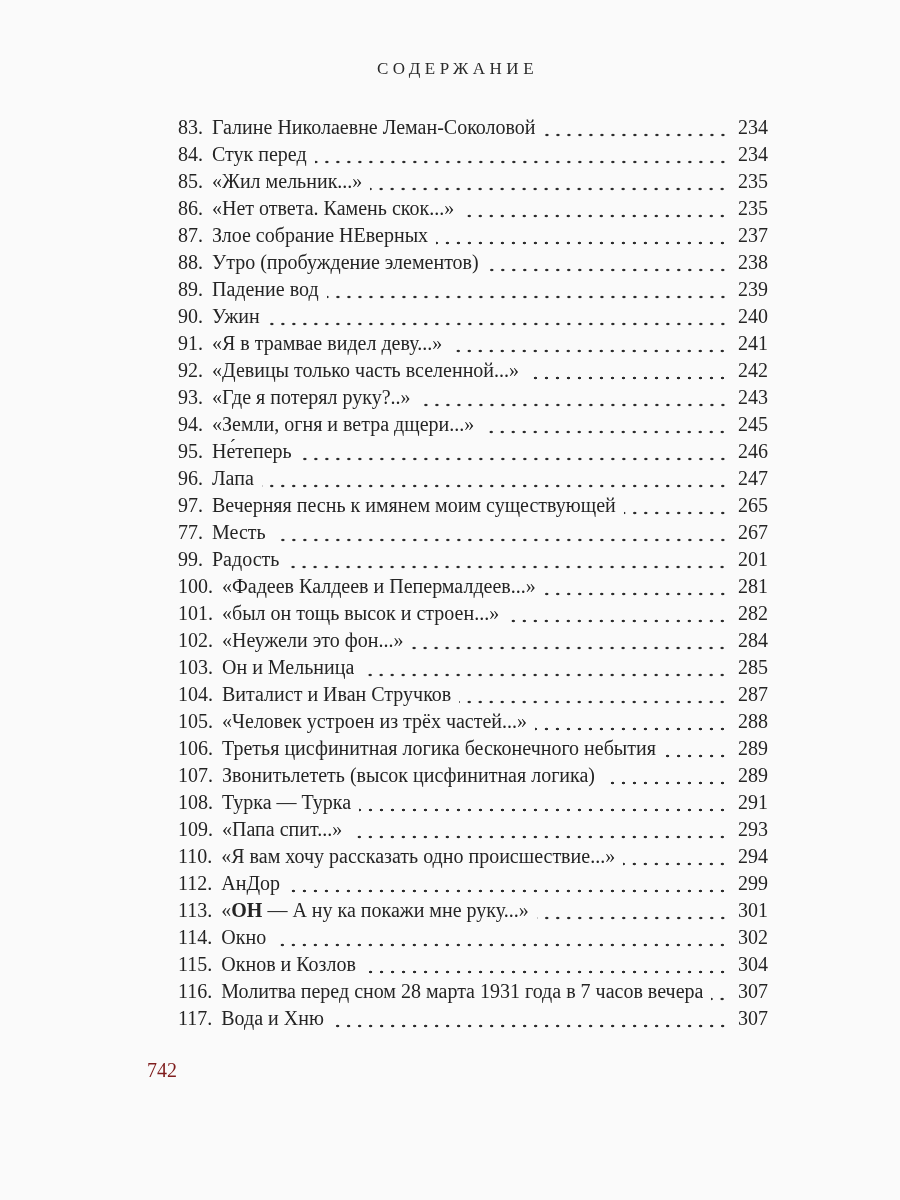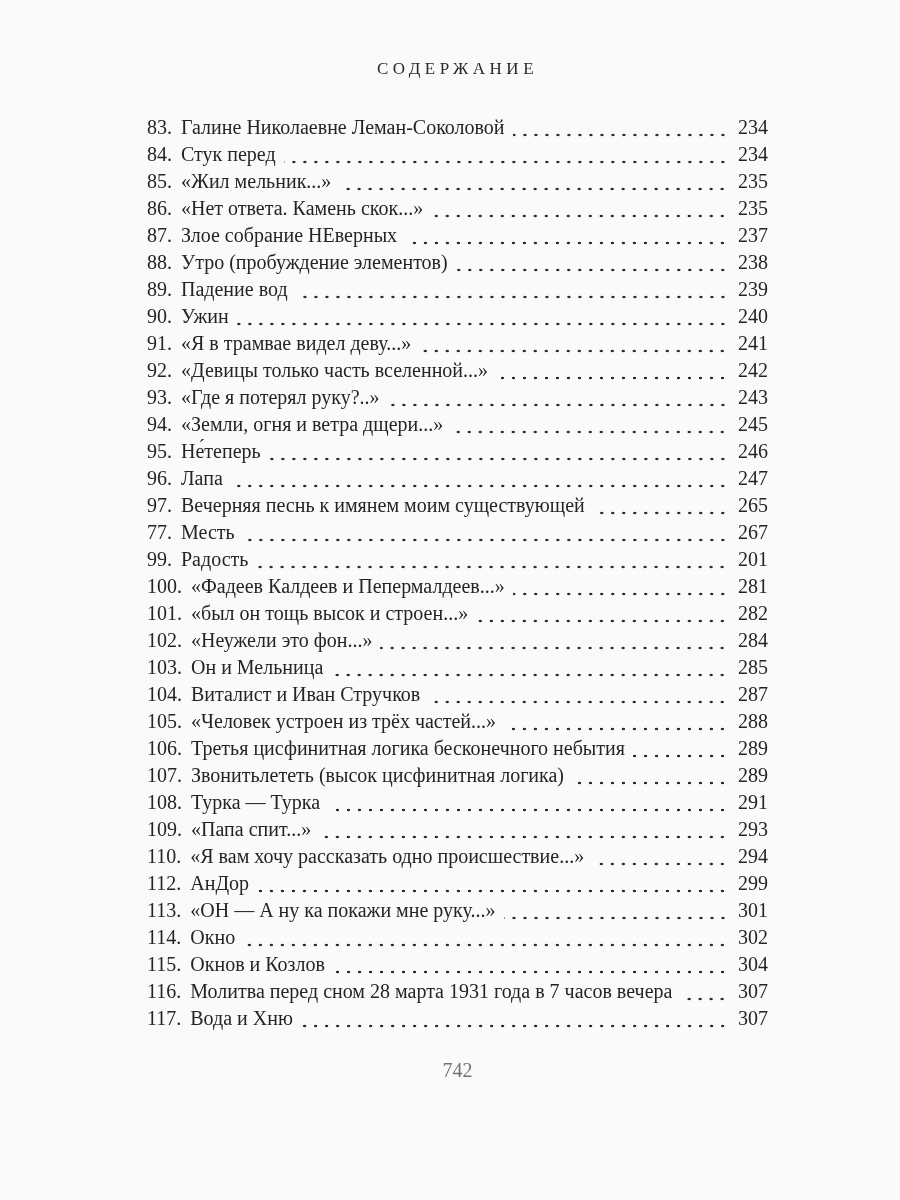"83." .toc-num { margin-left: none -> 31px }
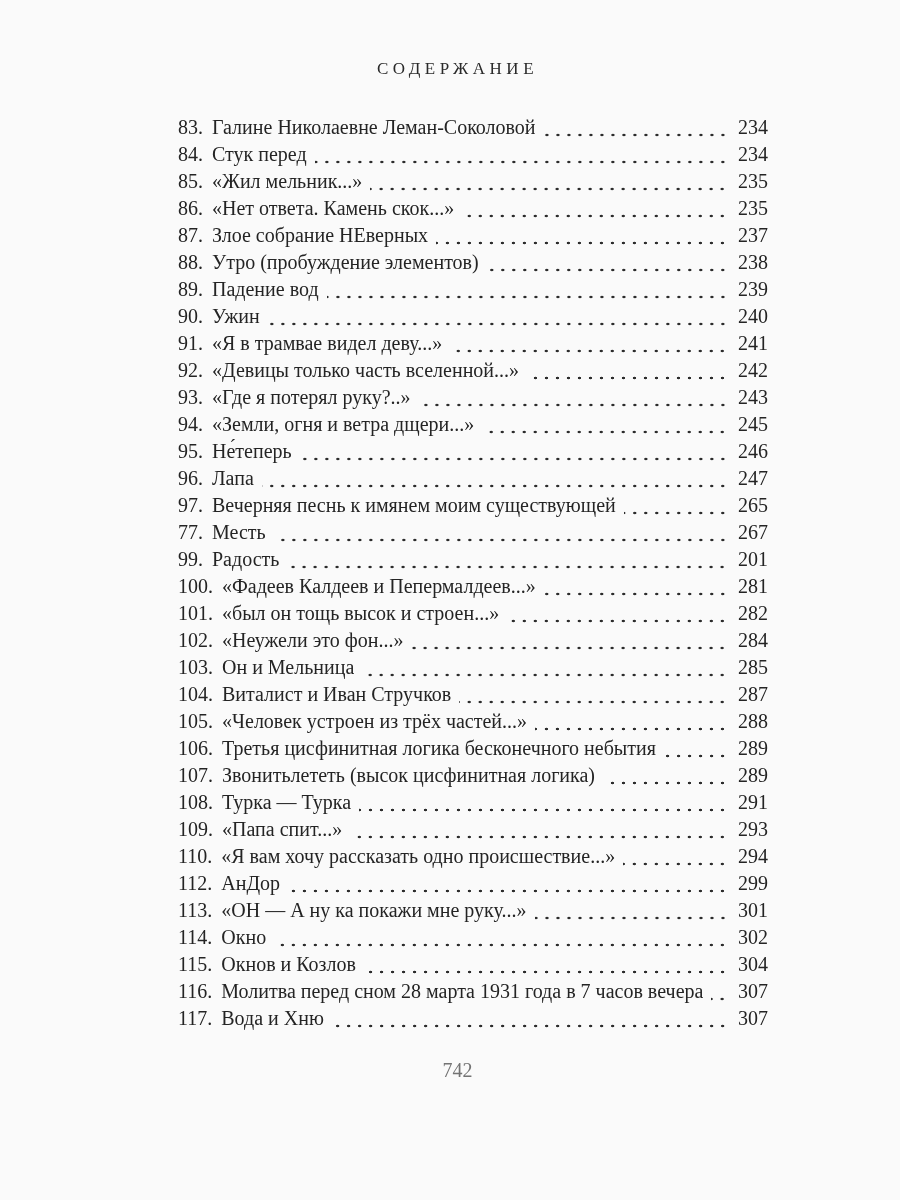"ОН" .toc-entry-title .seg-bold { font-weight: 400 -> 700 }
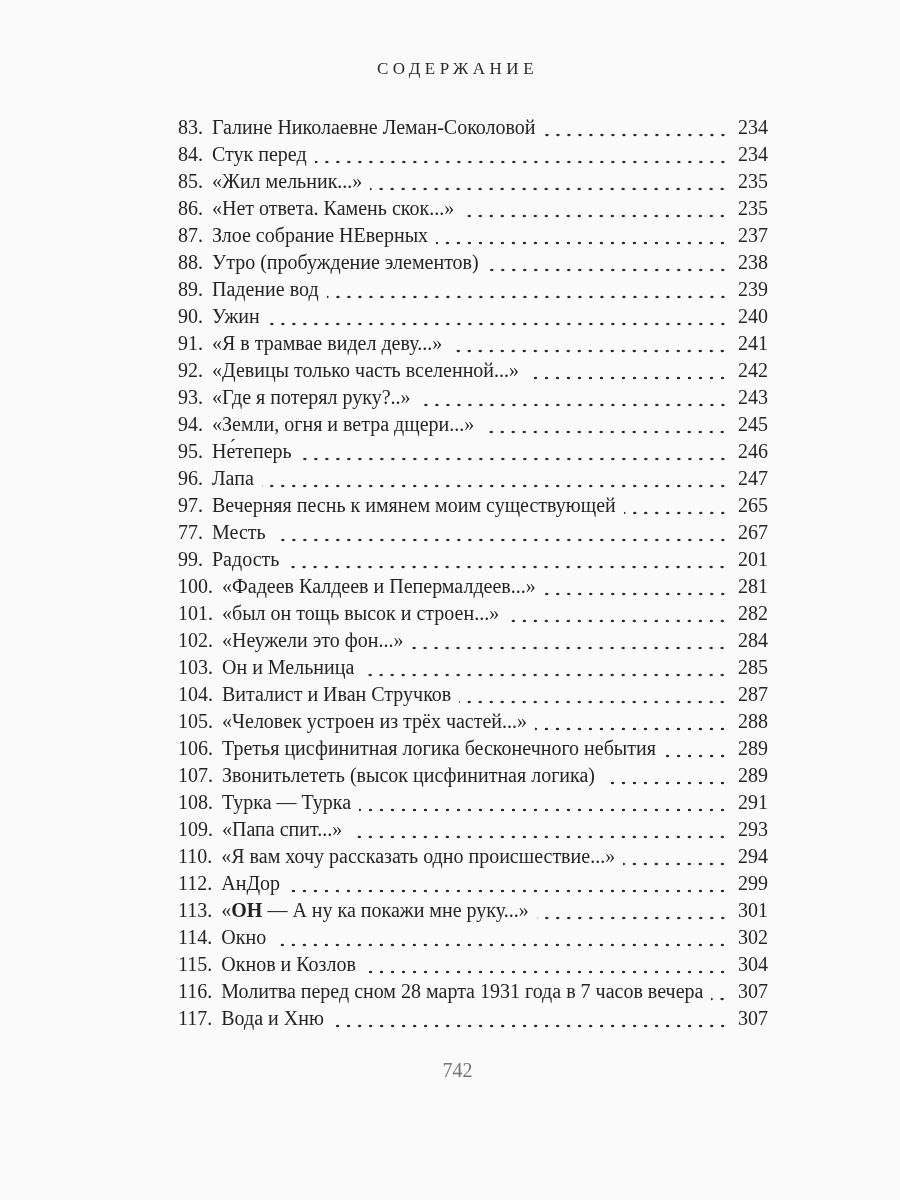"742" .folio { color: #737373 -> #7f1d1d; text-align: center -> left }
